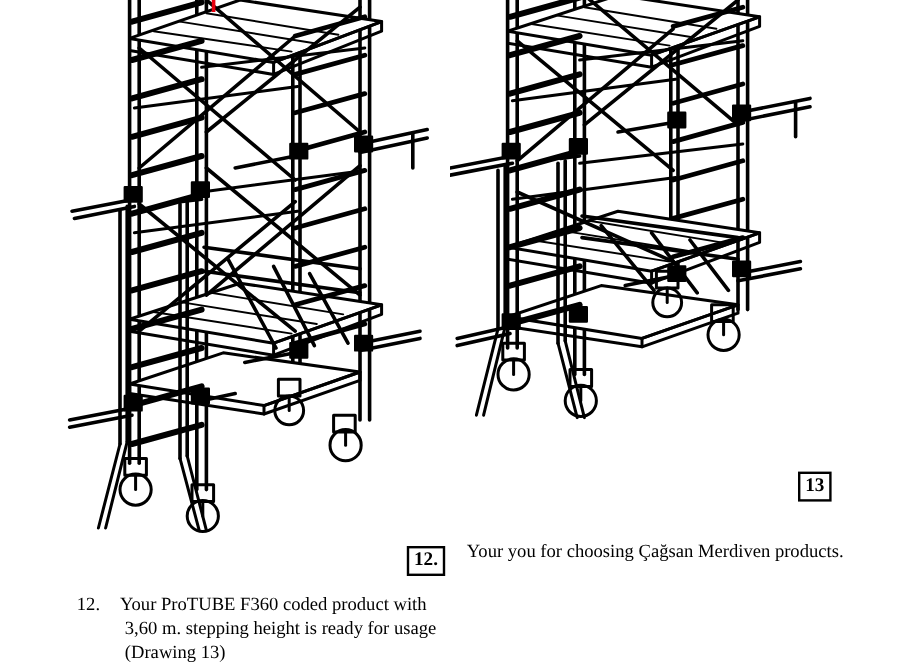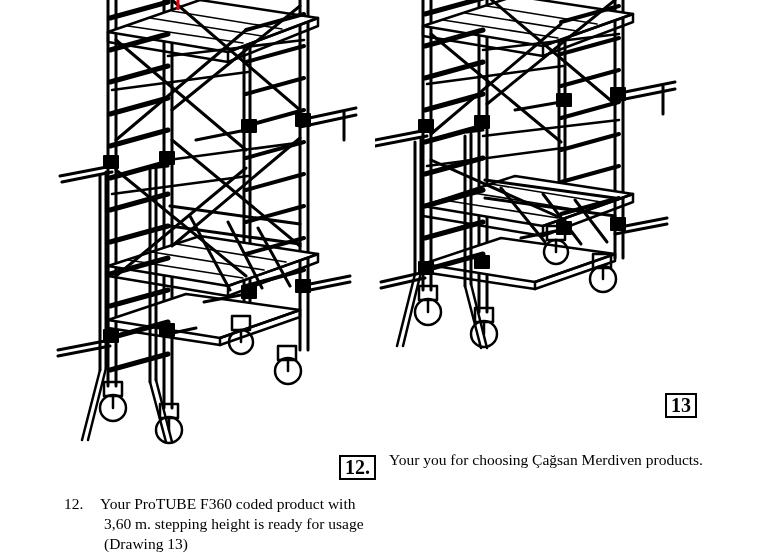"13" .step-badge { font-size: 20px -> 16px }
